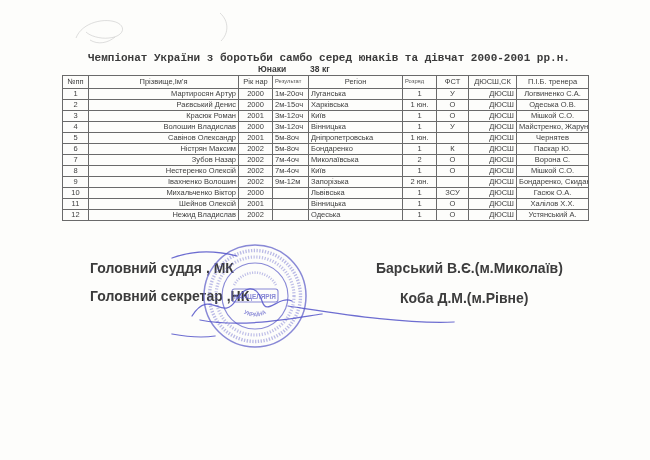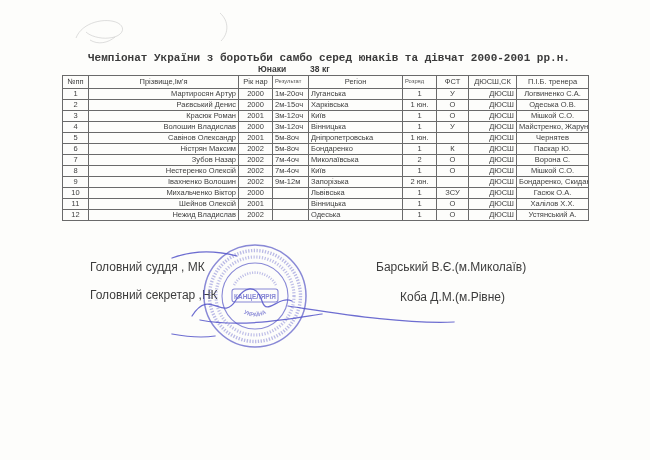"Головний суддя , МК" .sig-row { font-size: 12px -> 14px; font-weight: 400 -> 700 }
